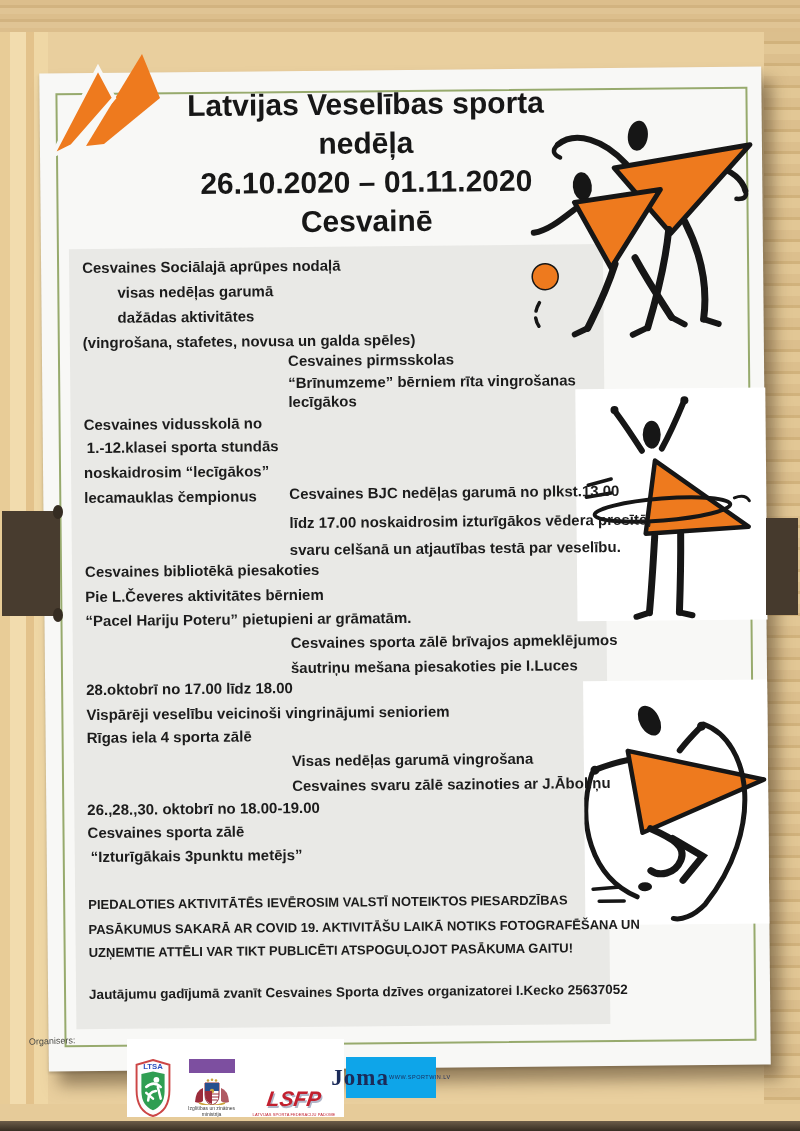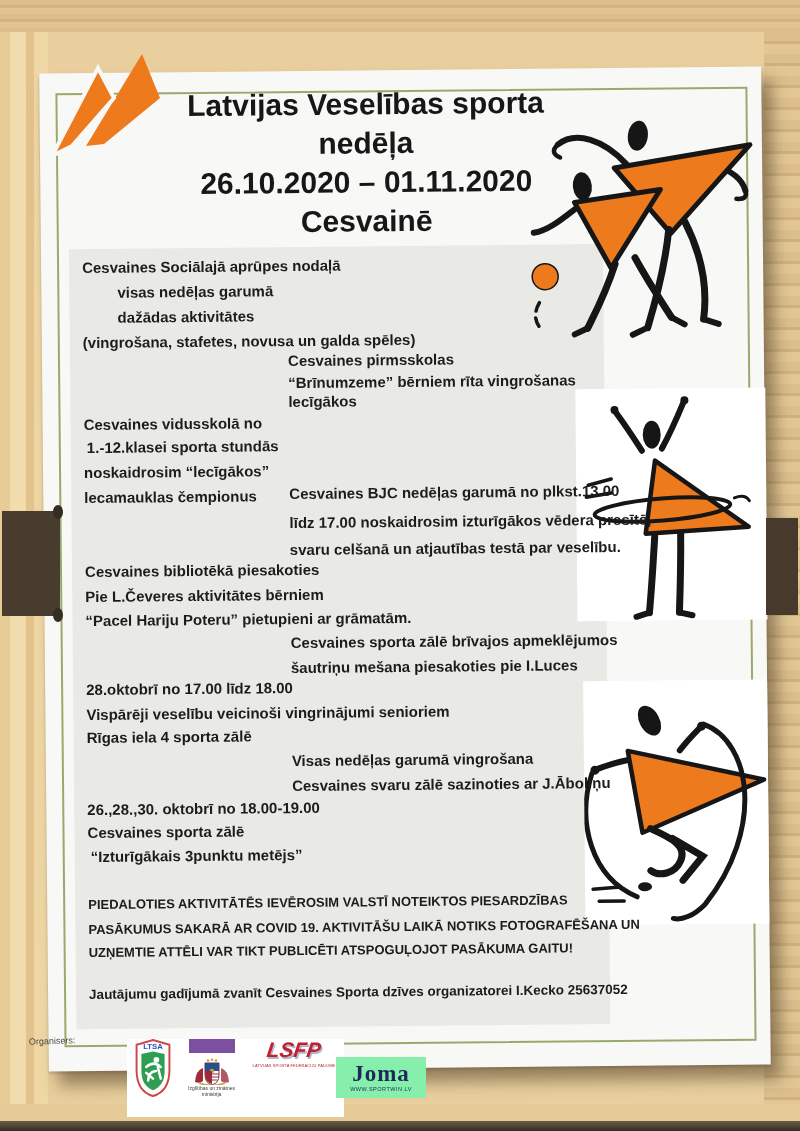"LTSA" .logostrip { align-items: flex-start -> flex-end }
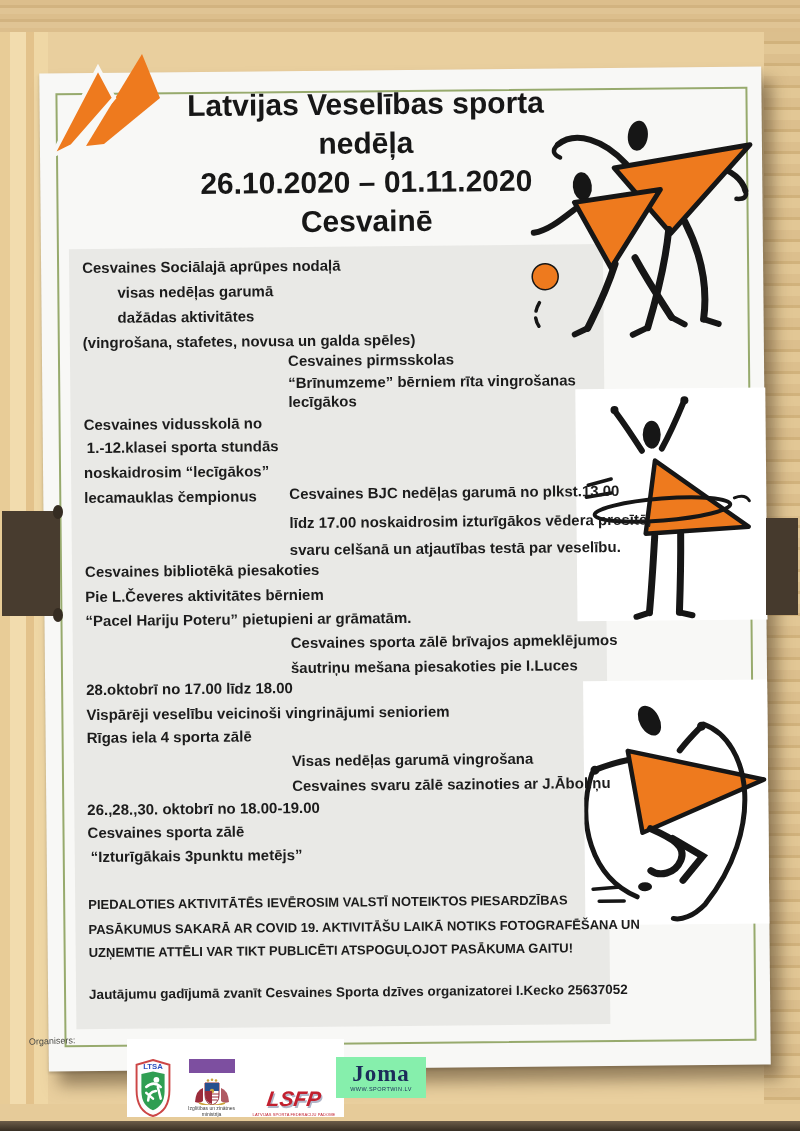"Joma" .jomabox { background: #86efac -> #0ea5e9; flex-direction: column -> none; left: 336px -> 346px }
